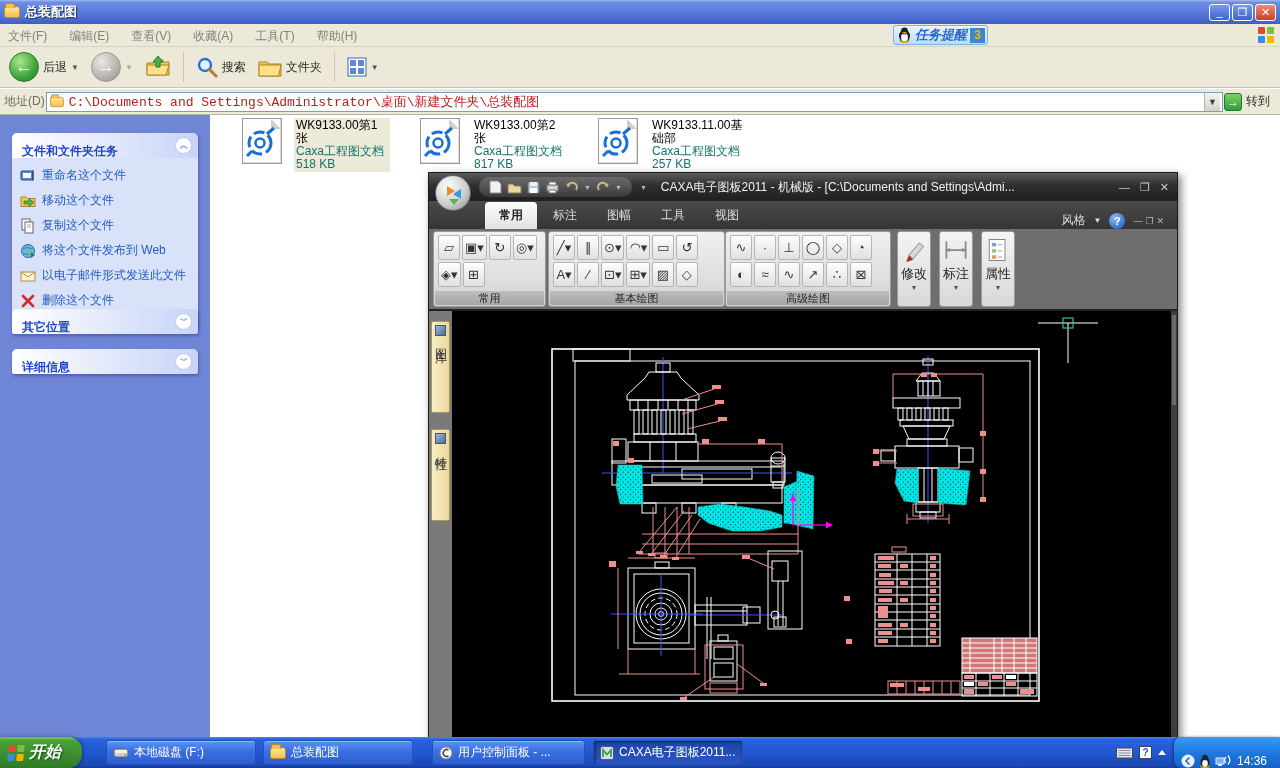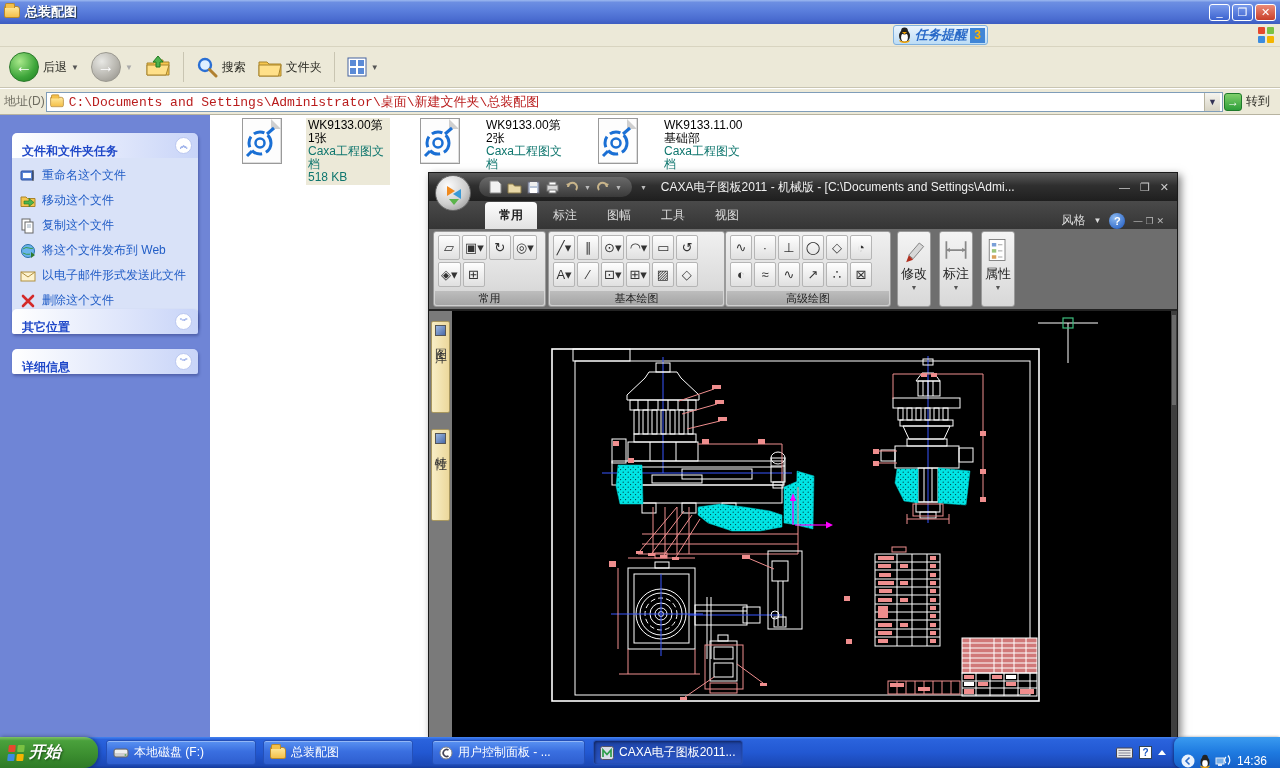"文件(F) 编辑(E) 查看(V) 收藏(A) 工具(T)" span { html: none -> <span> <span>文件(F)</span><span>编辑(E)</span><span>查看(V)</span><span>收藏(A)</span><span>工具(T)</span><span>帮助(H)</span></span> }
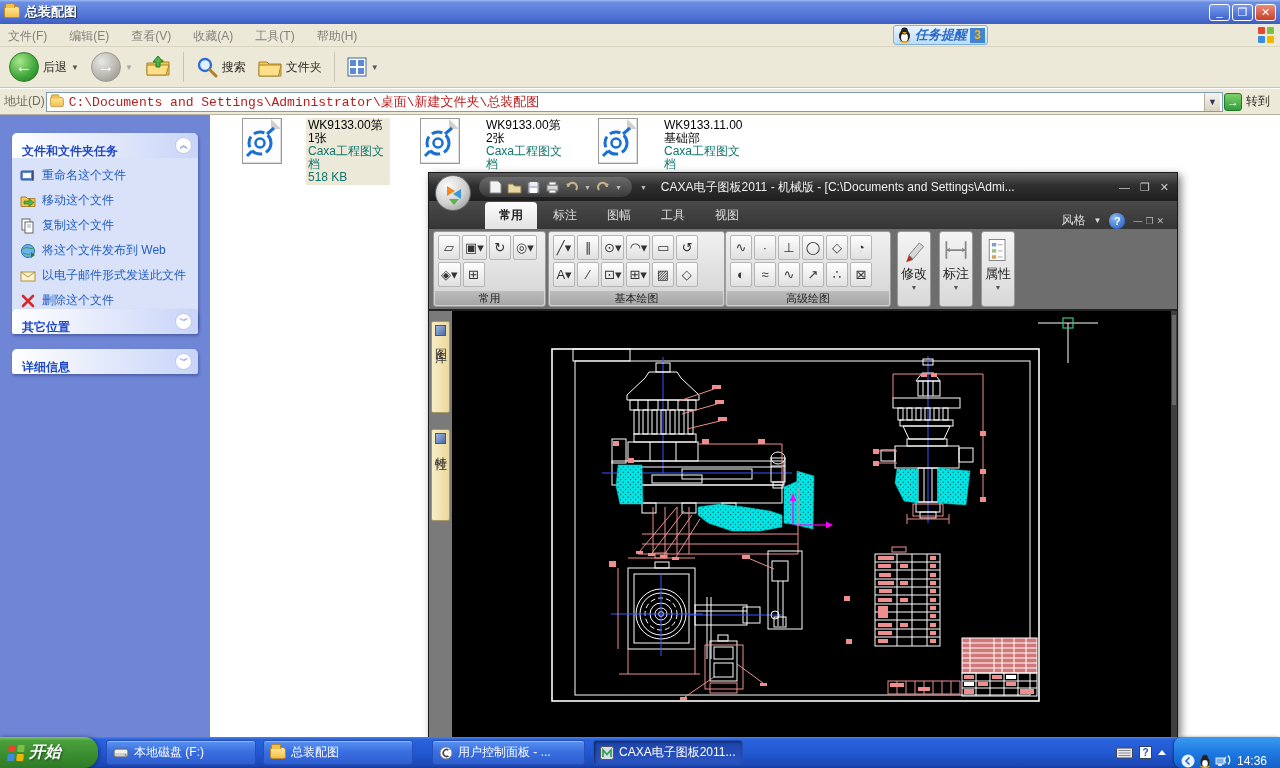"WK9133.00第1张" .file { gap: 24px -> 12px }
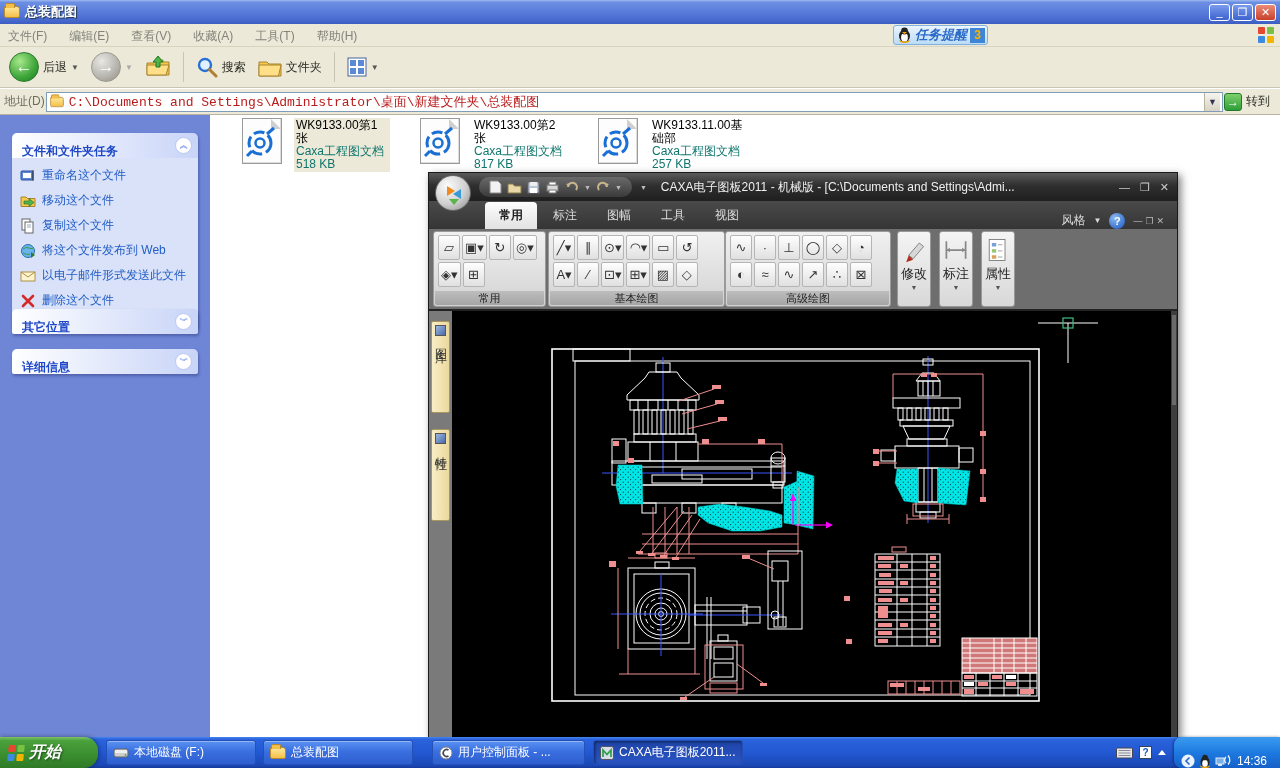"开始" #startbtn { width: 98px -> 82px }
